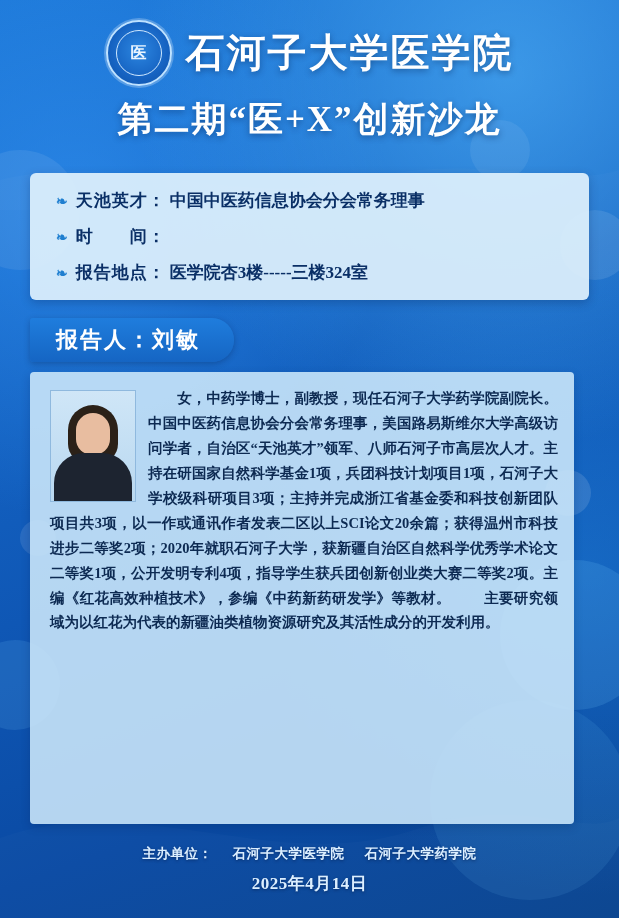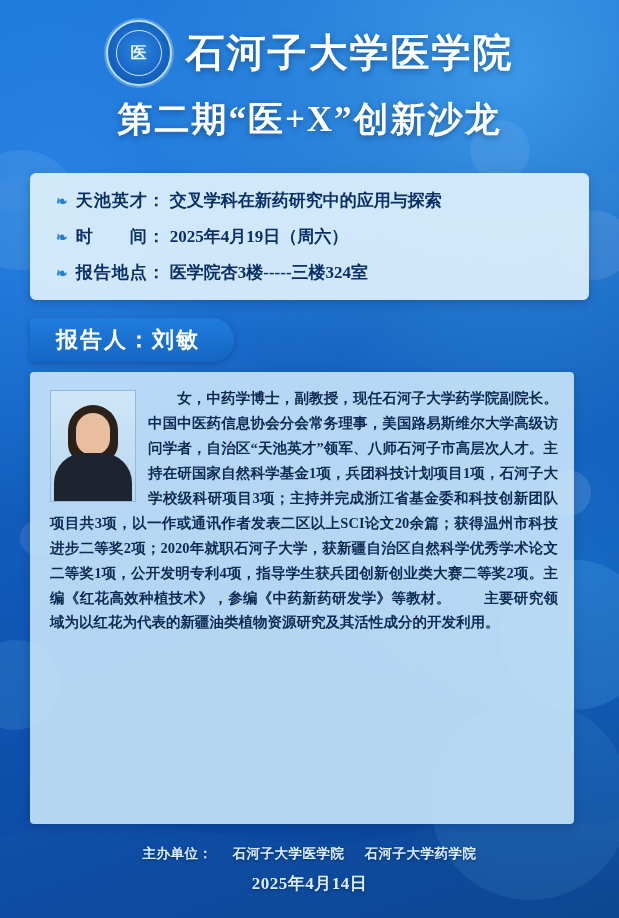"交叉学科在新药研究中的应用与探索" span.info-value { text: 交叉学科在新药研究中的应用与探索 -> 中国中医药信息协会分会常务理事 }
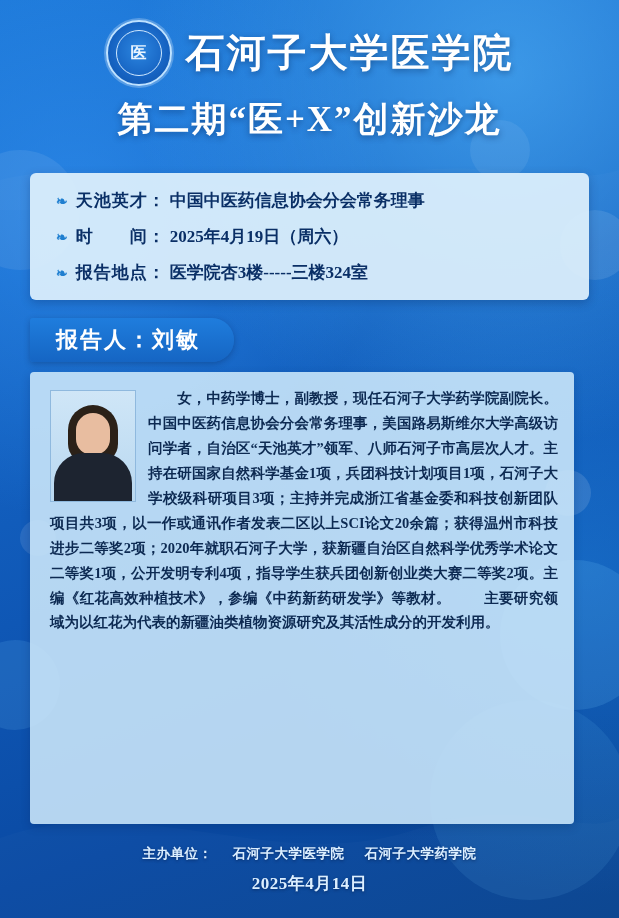"2025年4月19日（周六）" span.info-value { html: <span>2025年4月19日（周六）</span> -> none }
